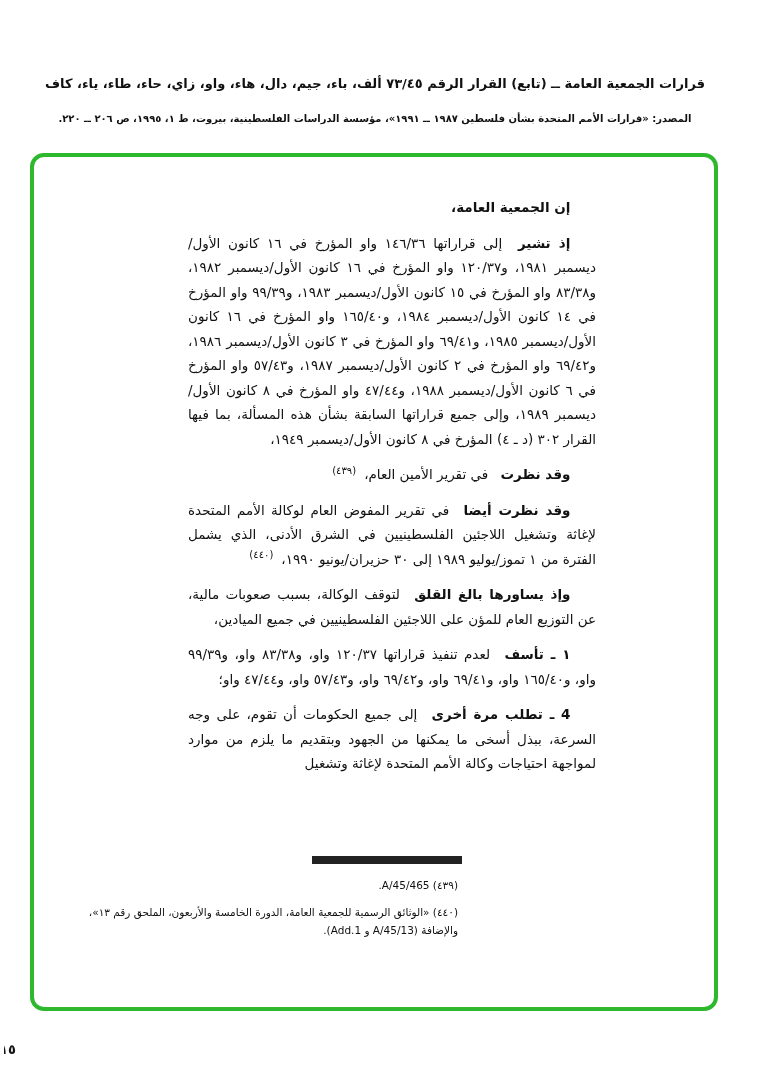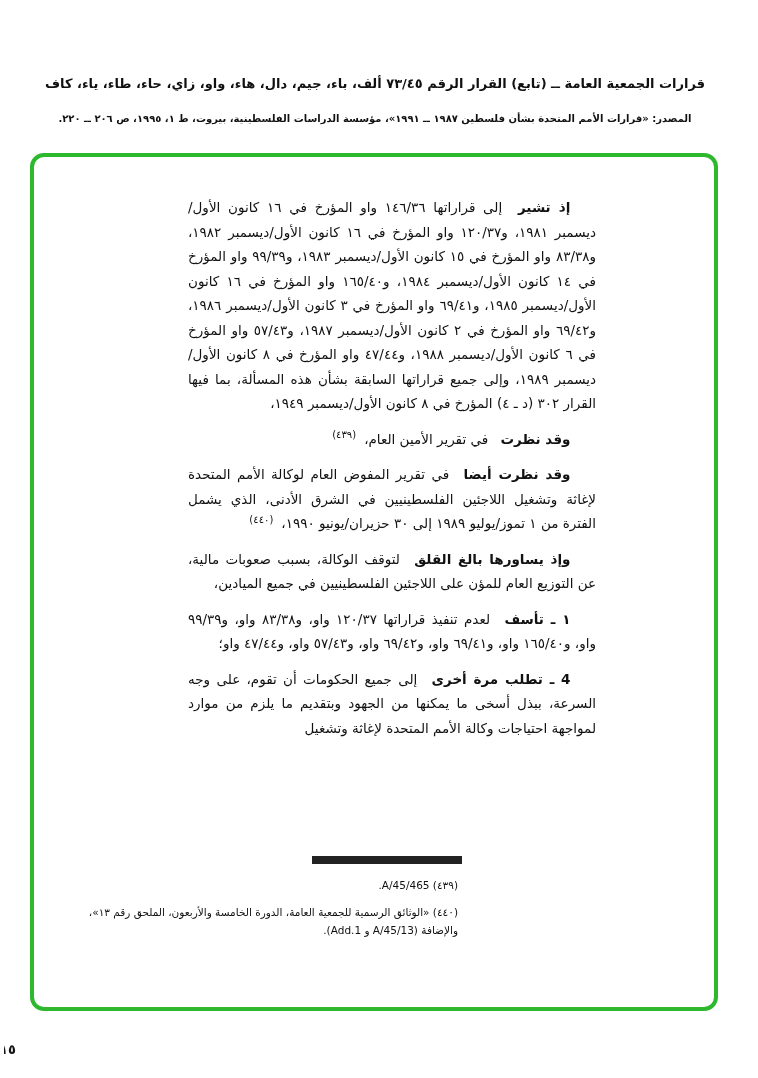"إن الجمعية العامة،" p.para { html: none -> <p><span>إن الجمعية العامة،</span><span></span><sup></sup></p> }
